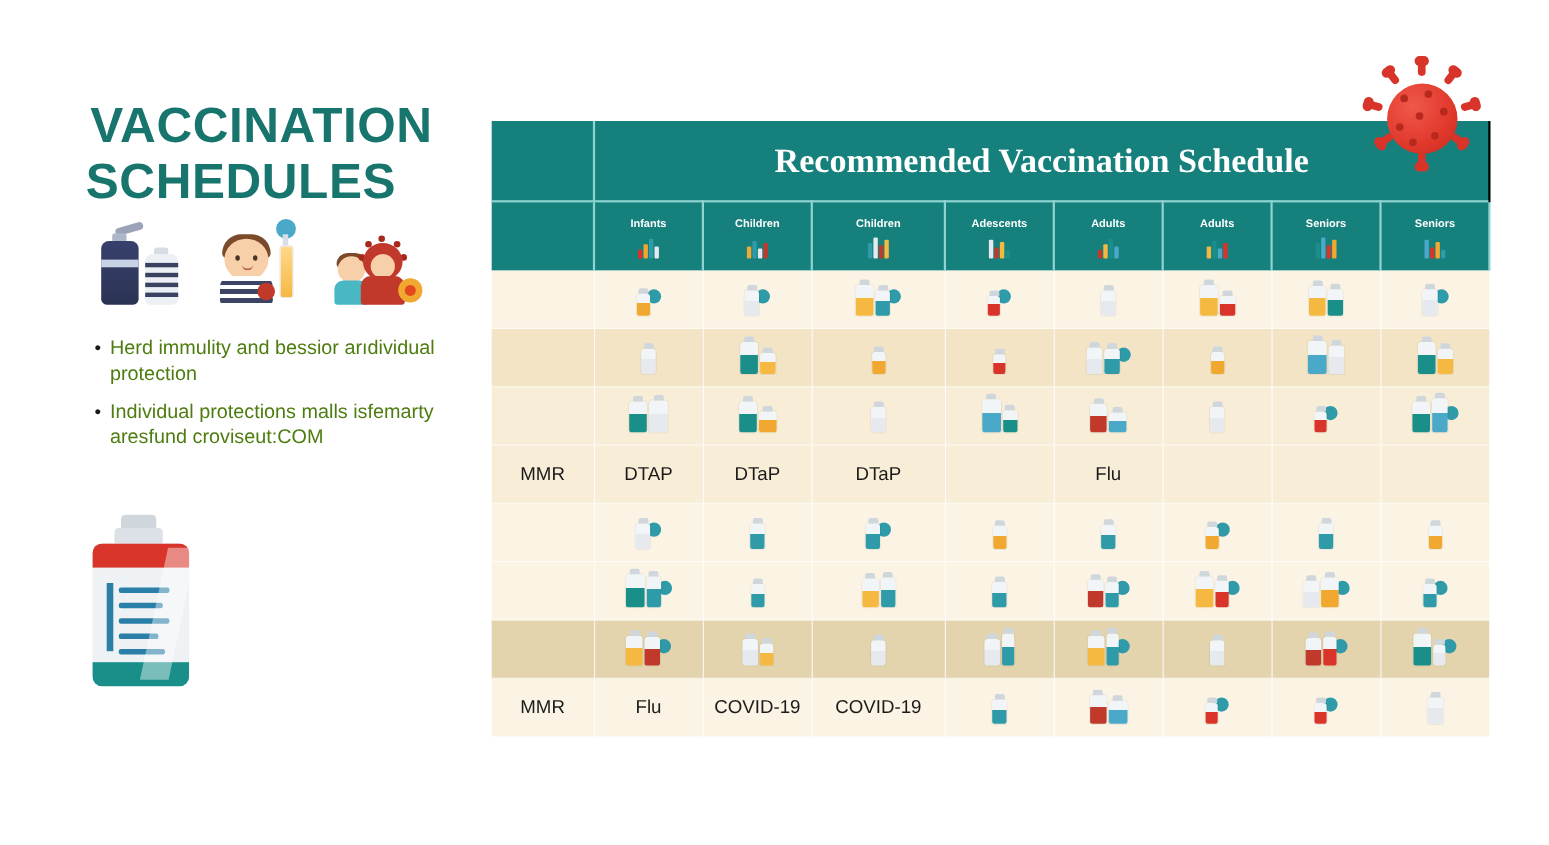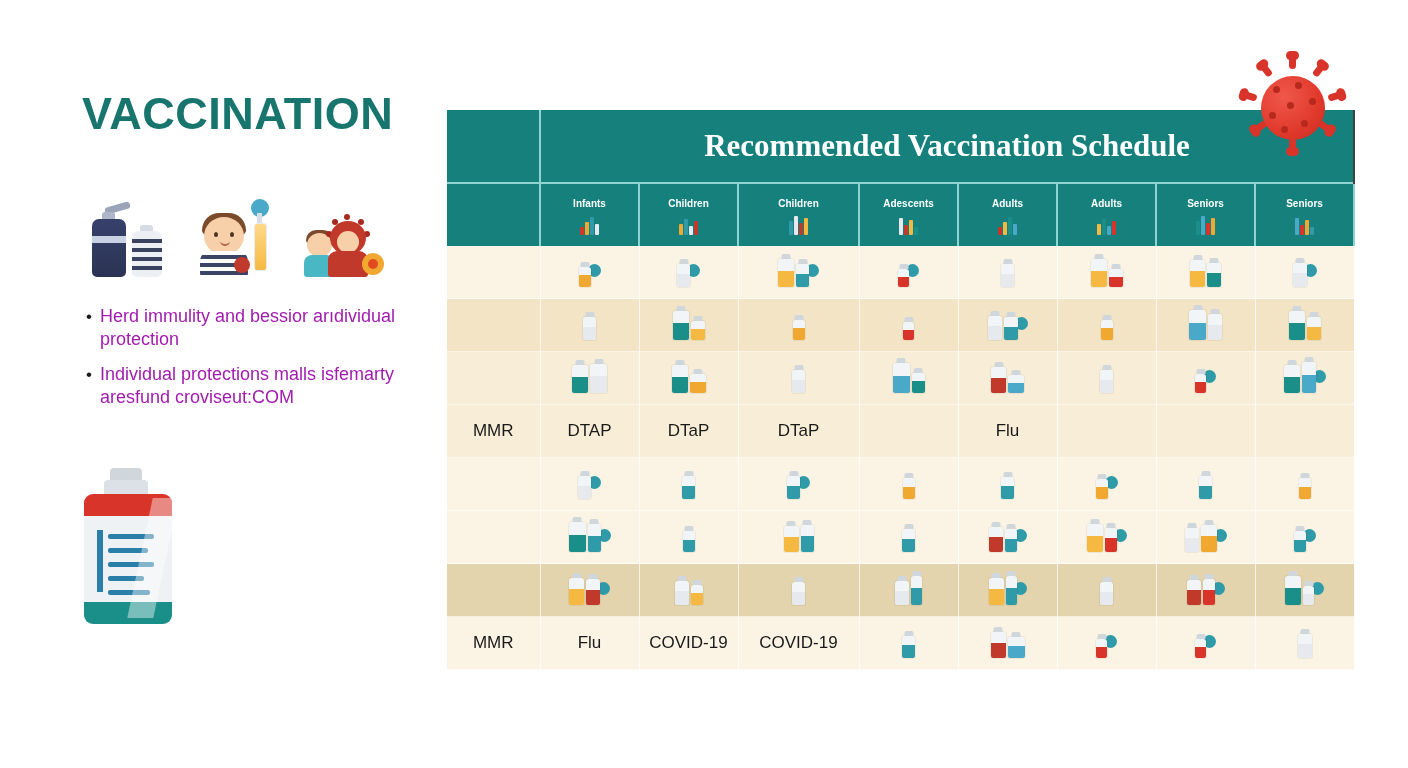"SCHEDULES" div.title-line { html: none -> <div>SCHEDULES</div> }
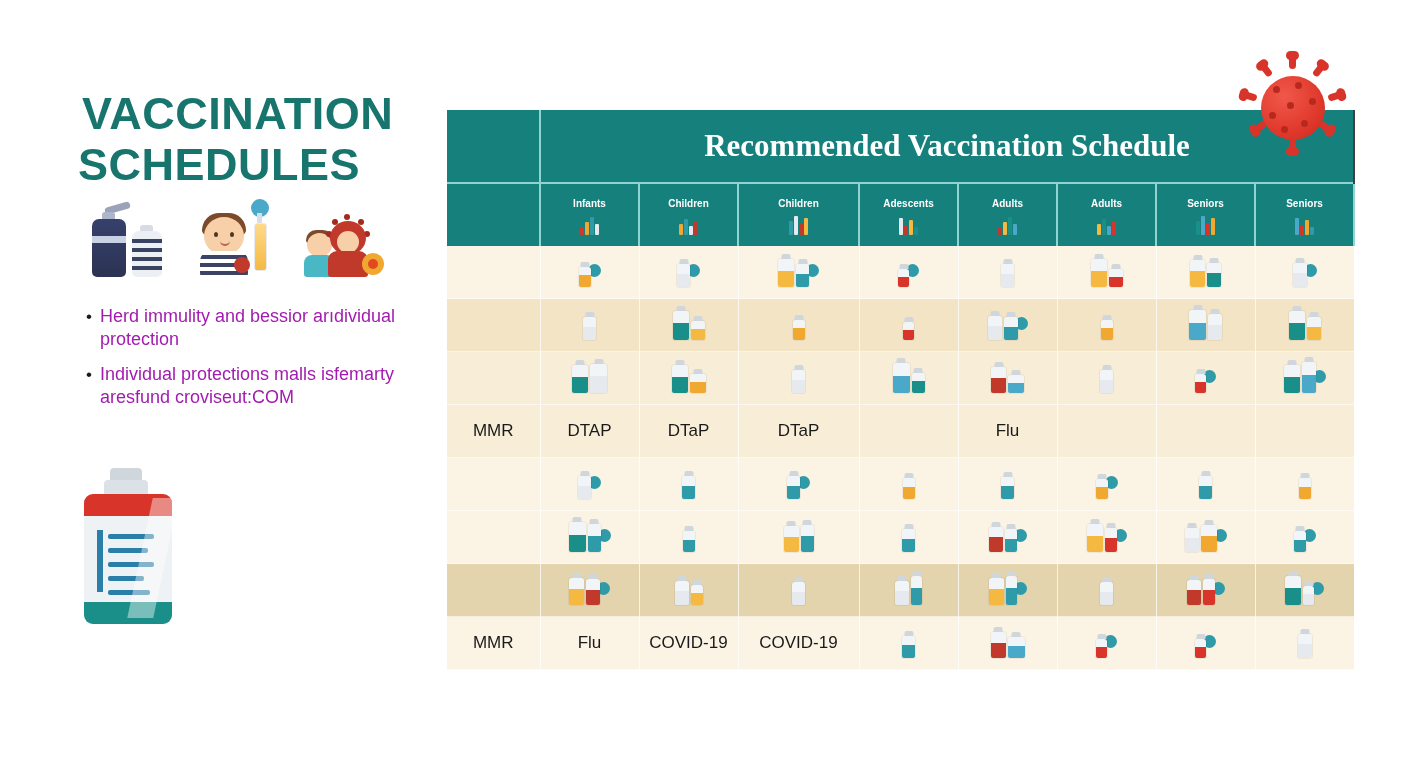"Recommended Vaccination Schedule" .title-cell { border-right: 2px solid #404040 -> 2px solid #000000 }
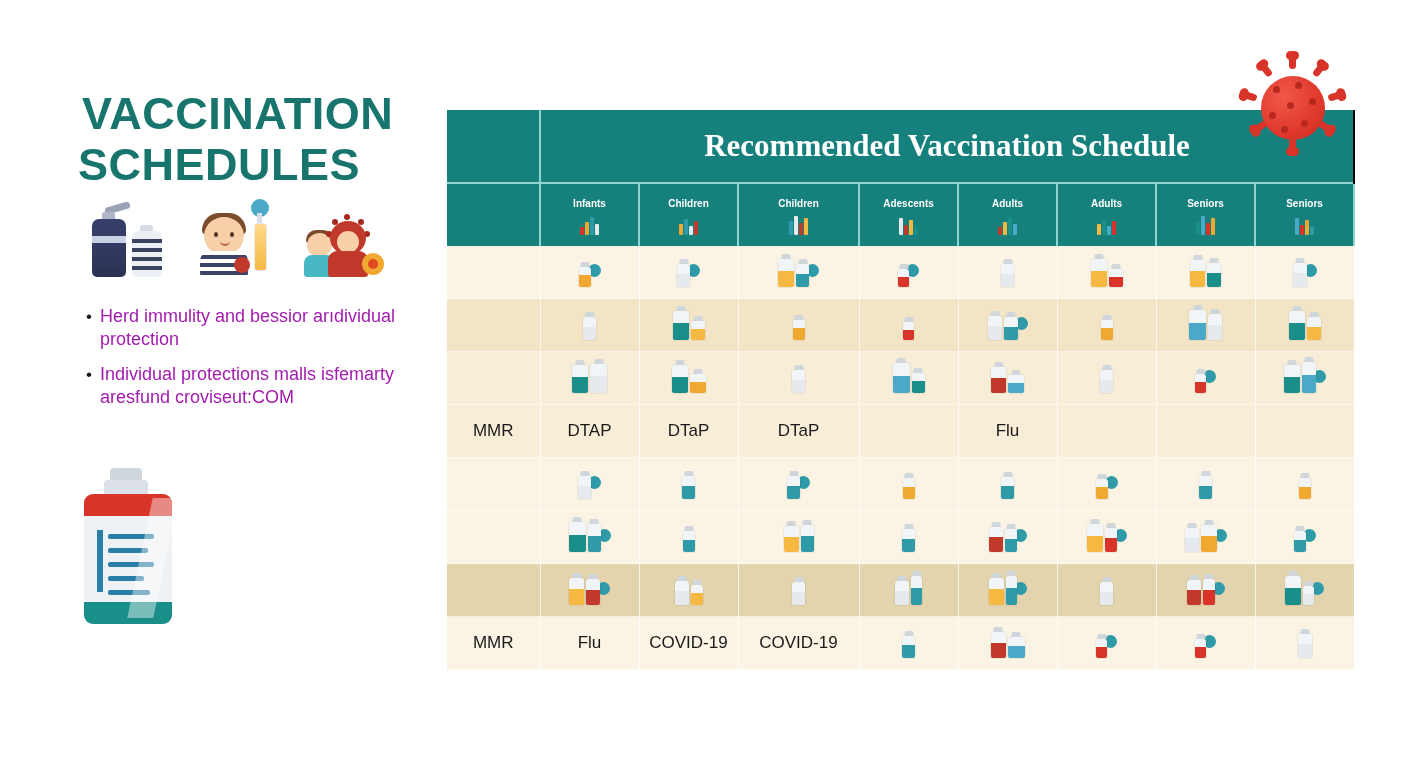"Herd immulity and bessior arıdividual" .bullet-text { color: #a21caf -> #4d7c0f }
